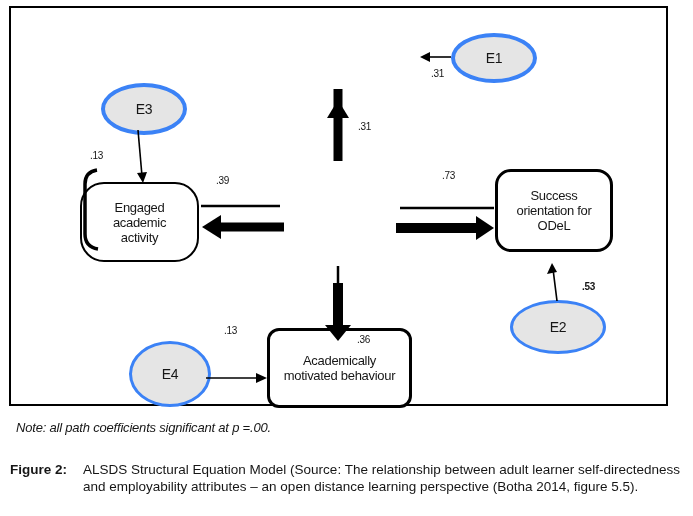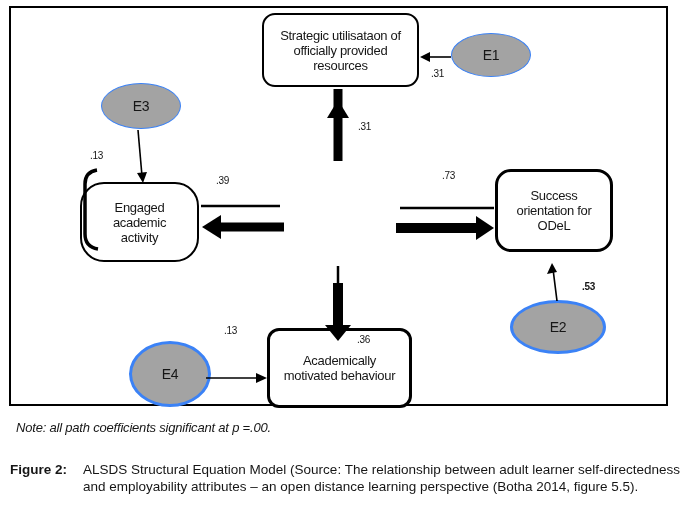"Strategic utilisataon of" div.node { html: <div> <span>Strategic utilisataon of officially provided resources</span> </div> -> none }
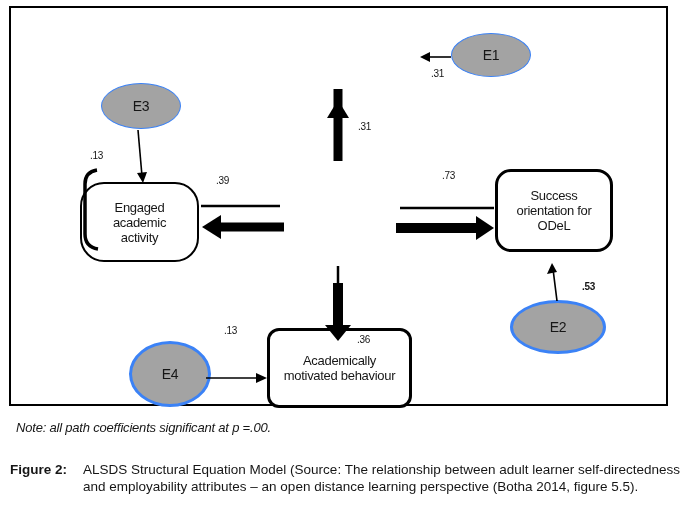"E1" .err { background: #a3a3a3 -> #e5e5e5; border: 1px solid #3b82f6 -> 4px solid #3b82f6 }
